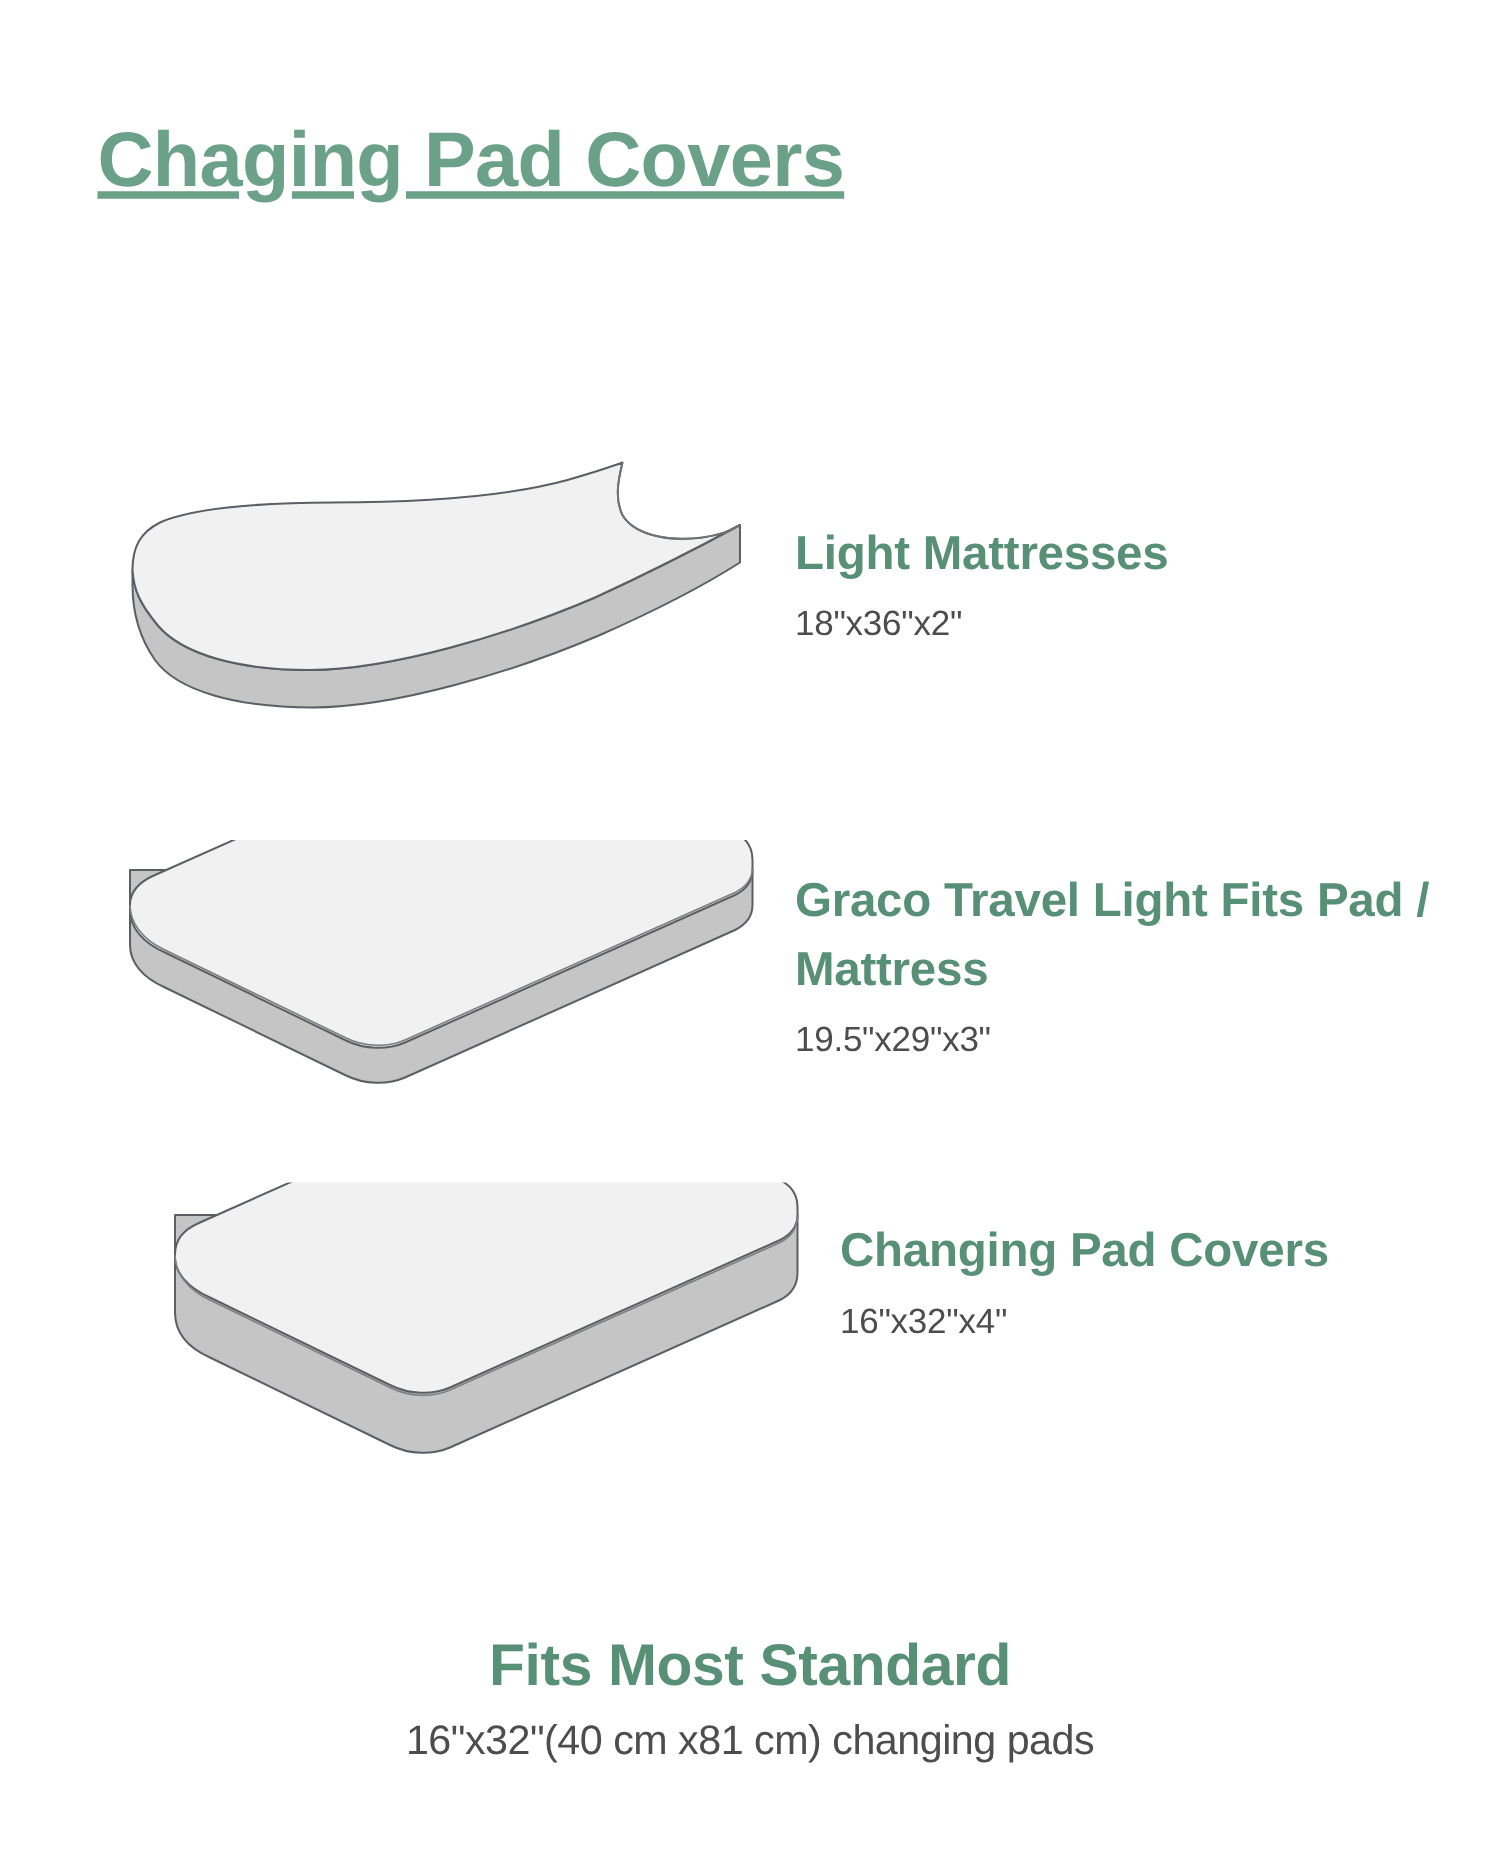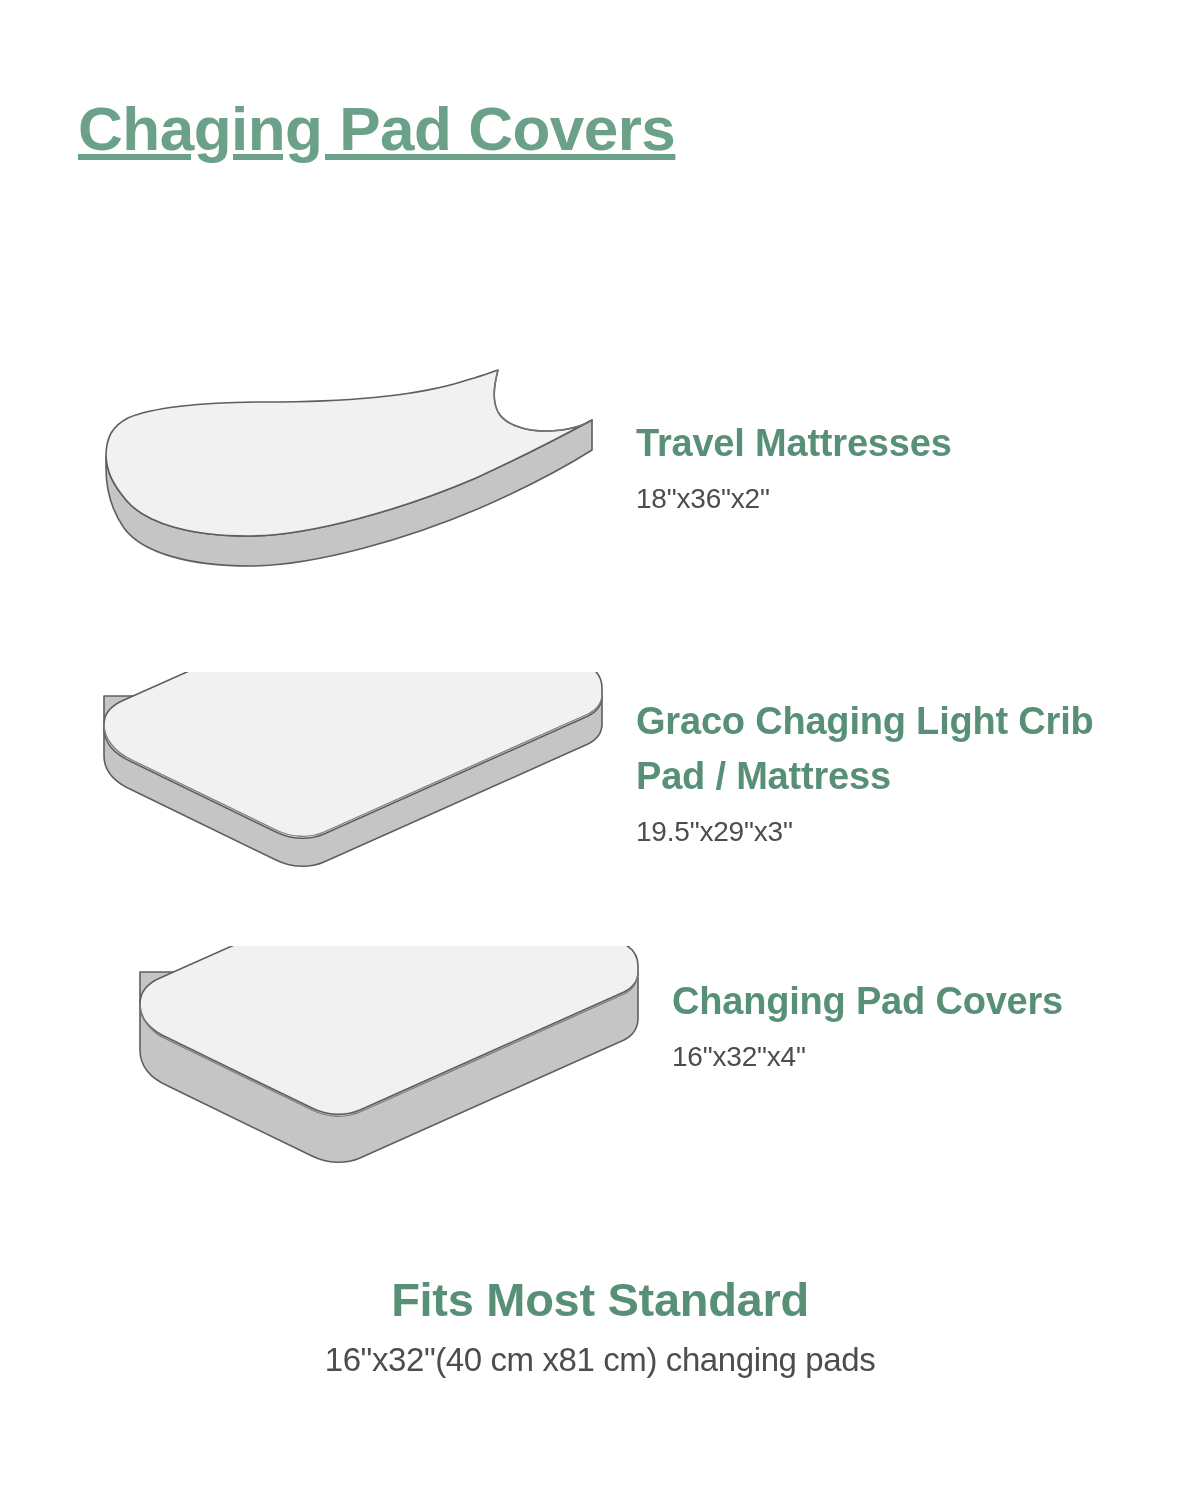"Travel Mattresses" div.product-name { text: Travel -> Light }
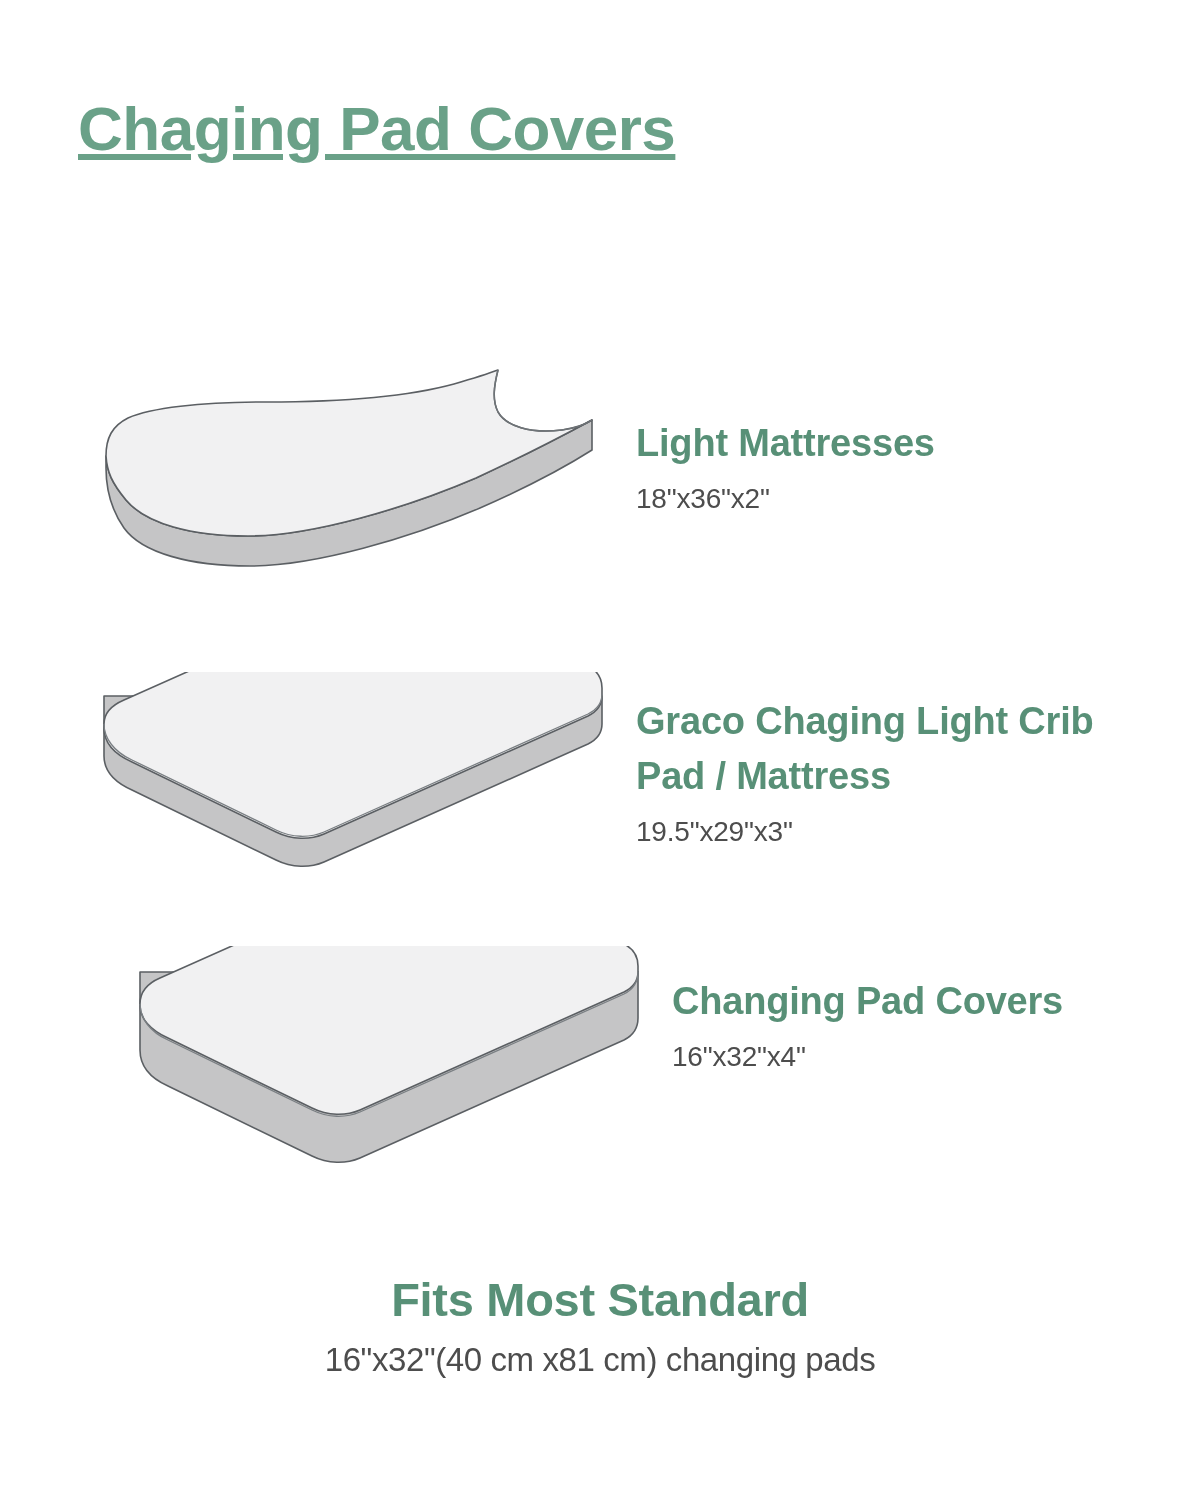"Graco Chaging Light Crib Pad" div.product-name { text: Chaging Light Crib -> Travel Light Fits }
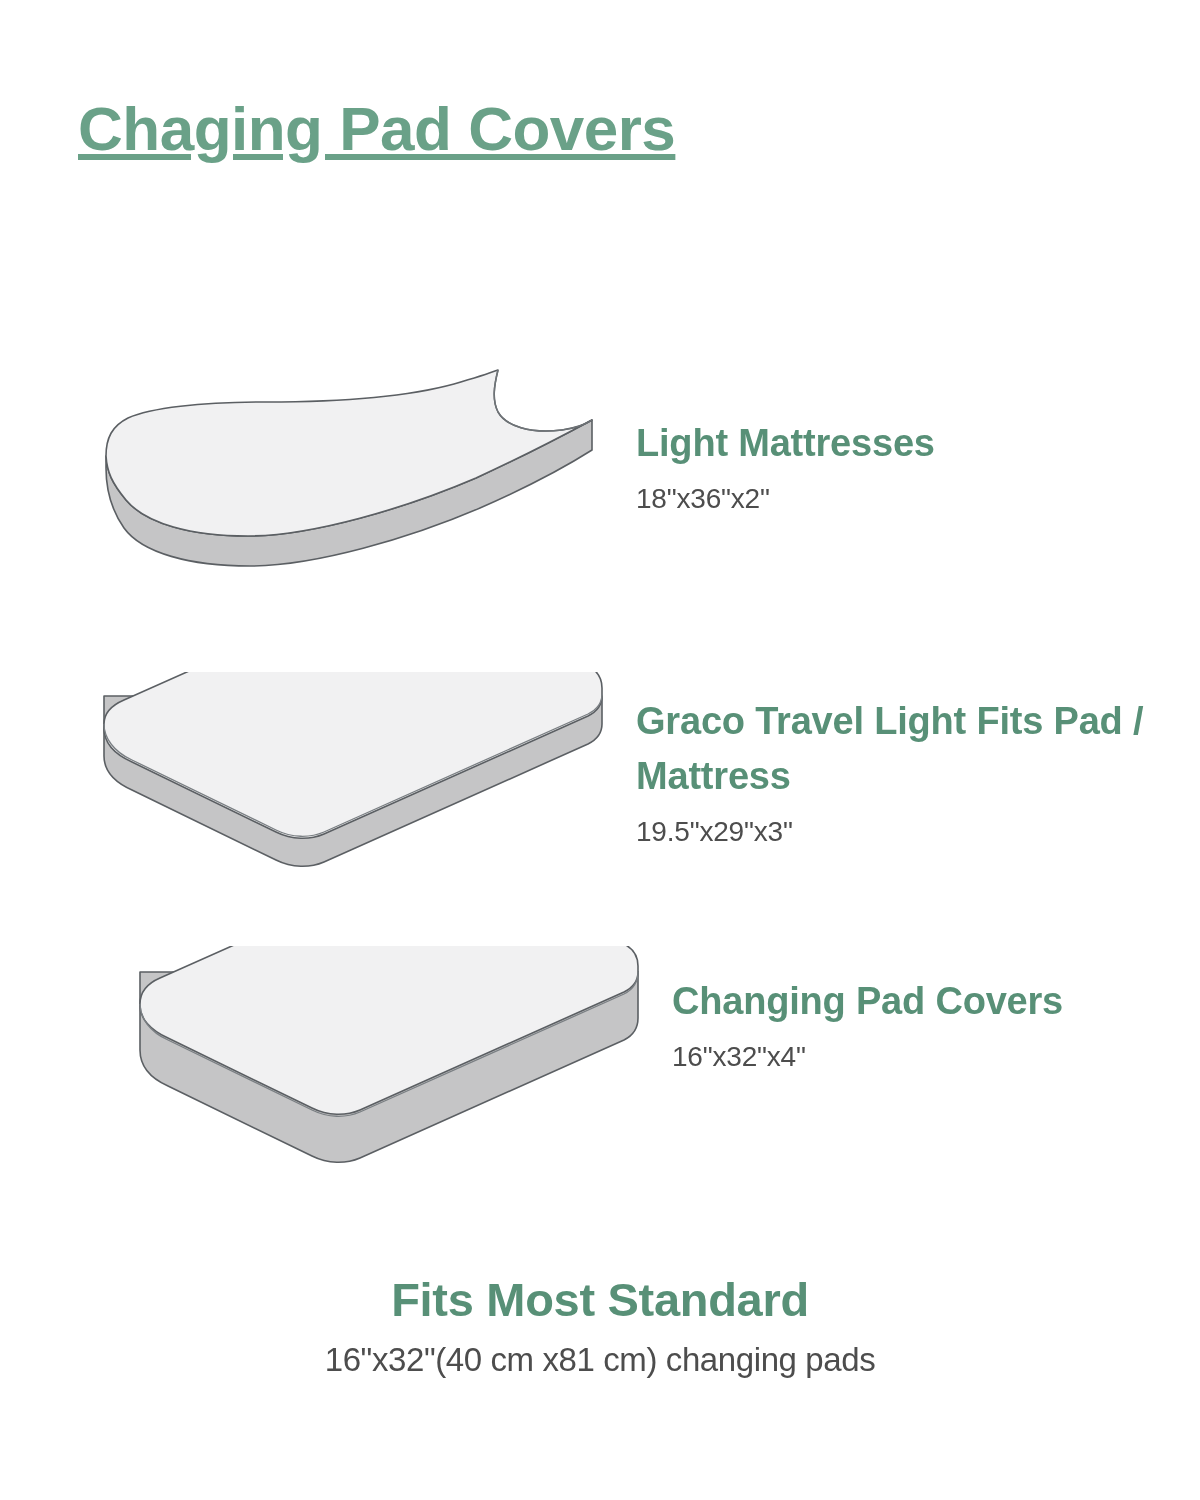"Fits Most Standard" #footer-headline { margin-top: none -> 32px }
